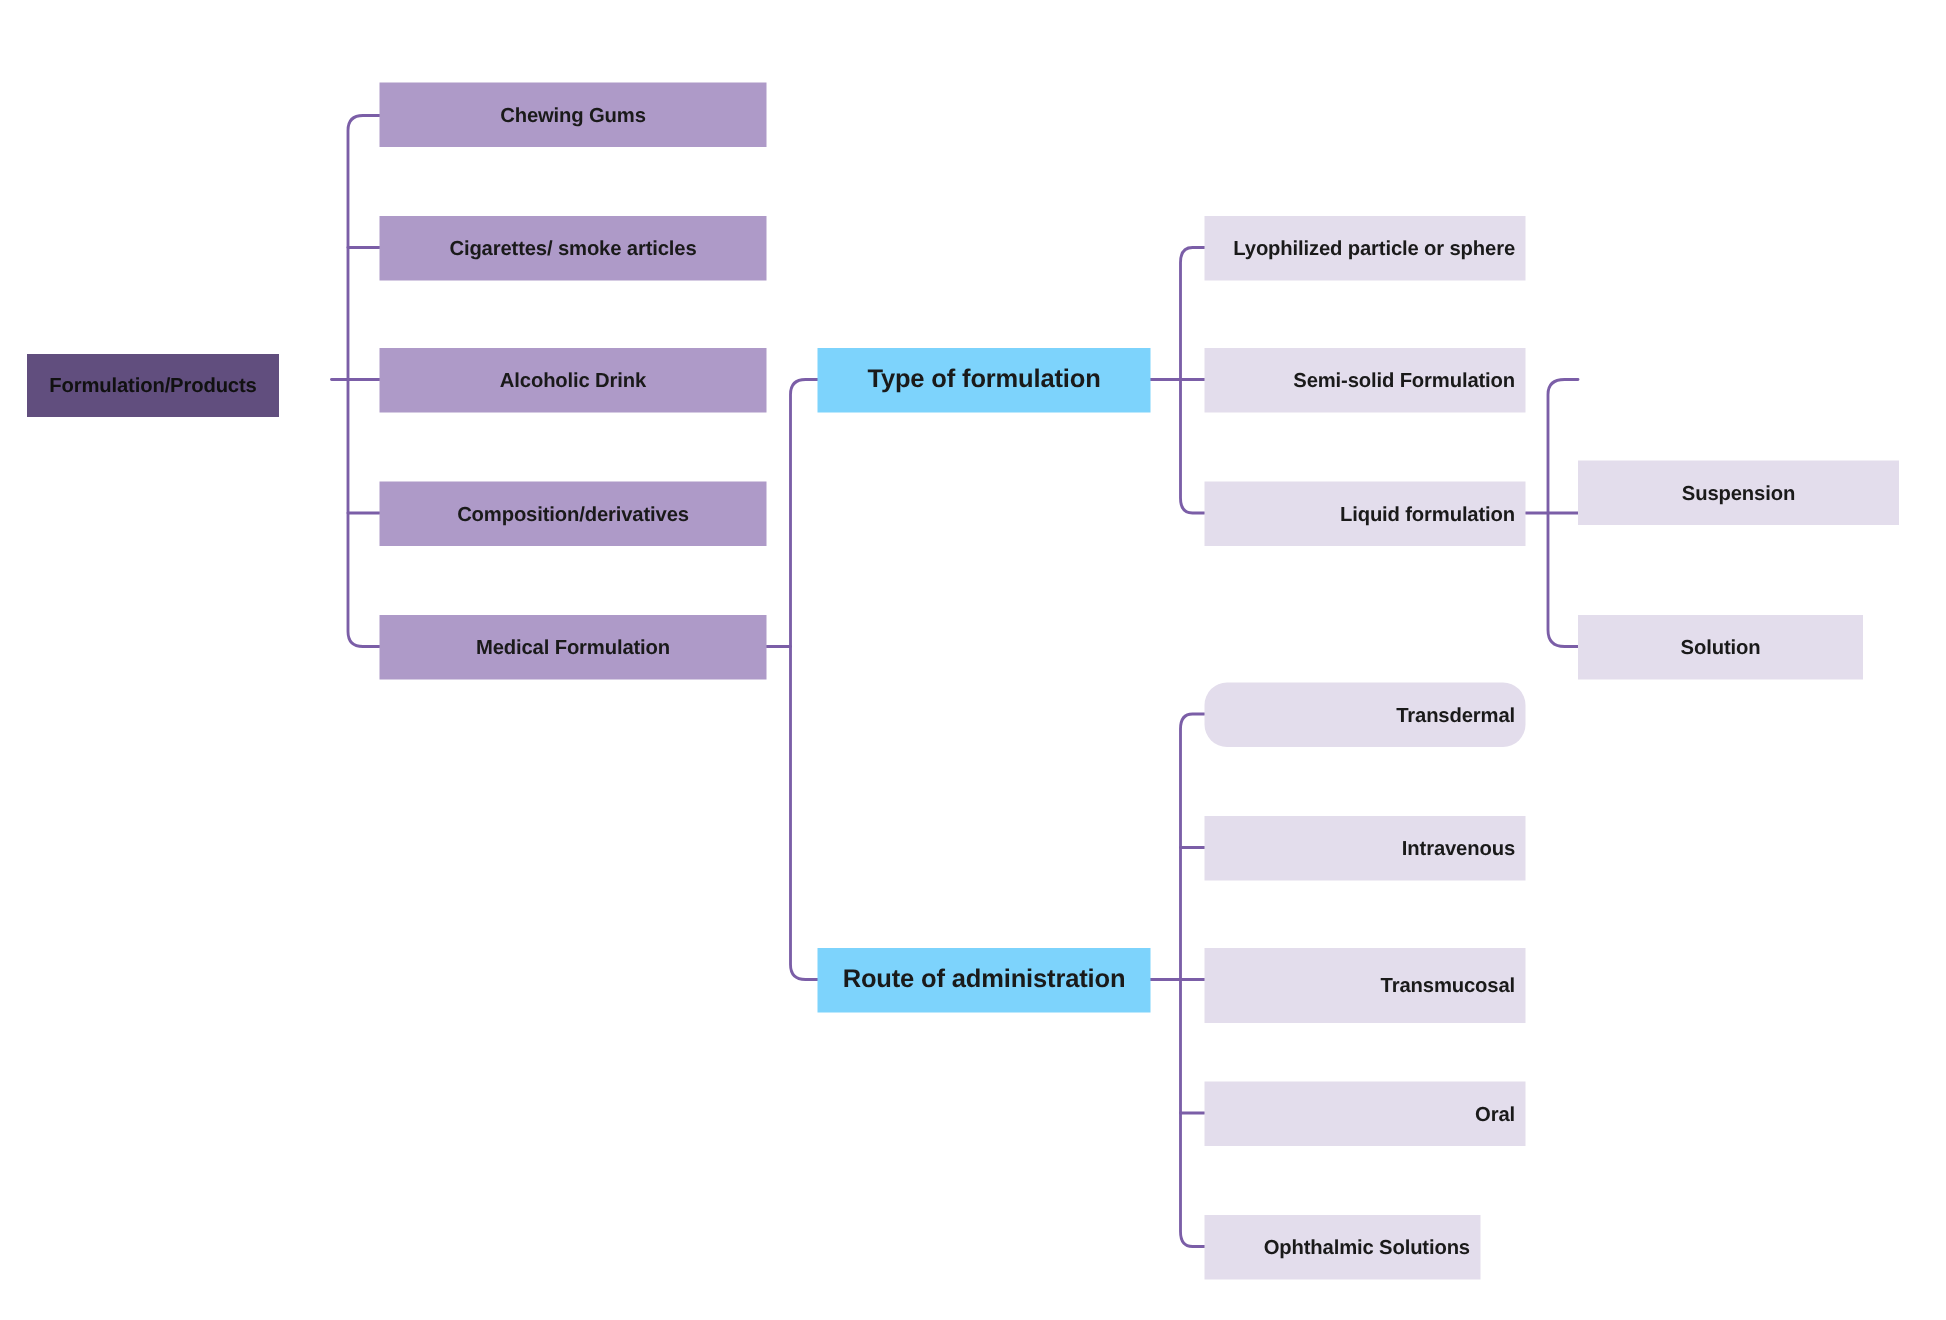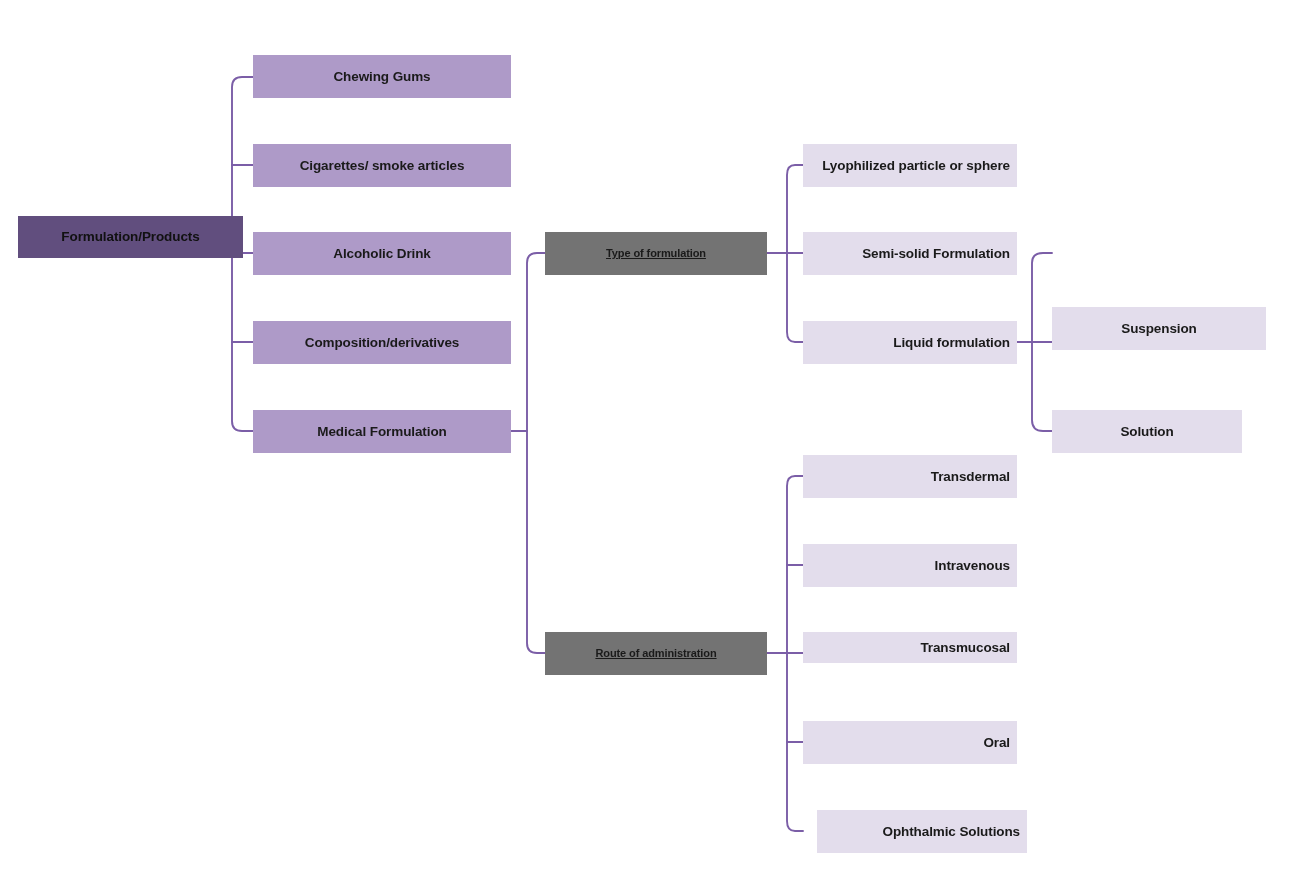"Formulation/Products" div.node { top: 216px -> 236px; width: 225px -> 168px }
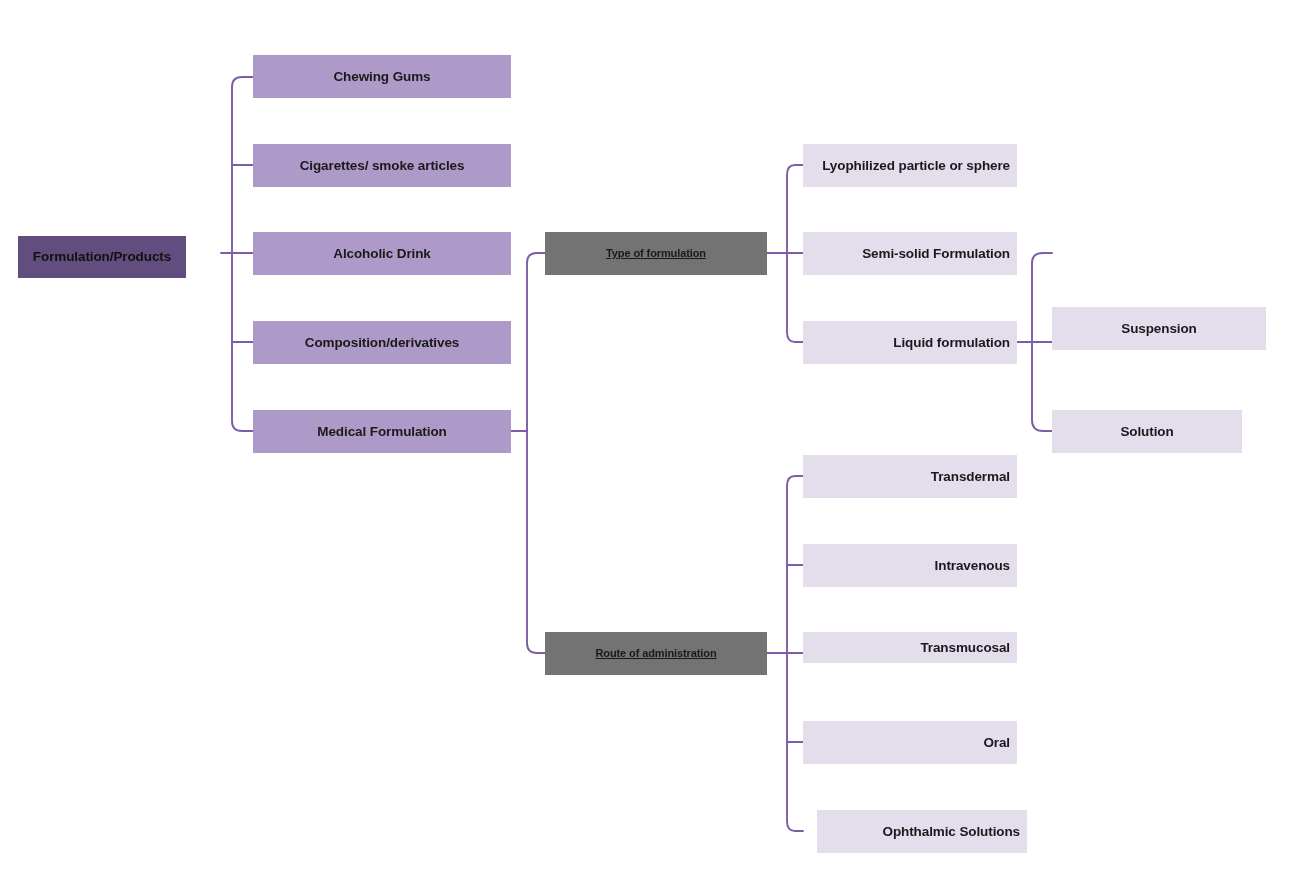"Type of formulation" .level-2 { background: #737373 -> #7dd3fc; font-size: 11px -> 17px; text-decoration: underline -> none }
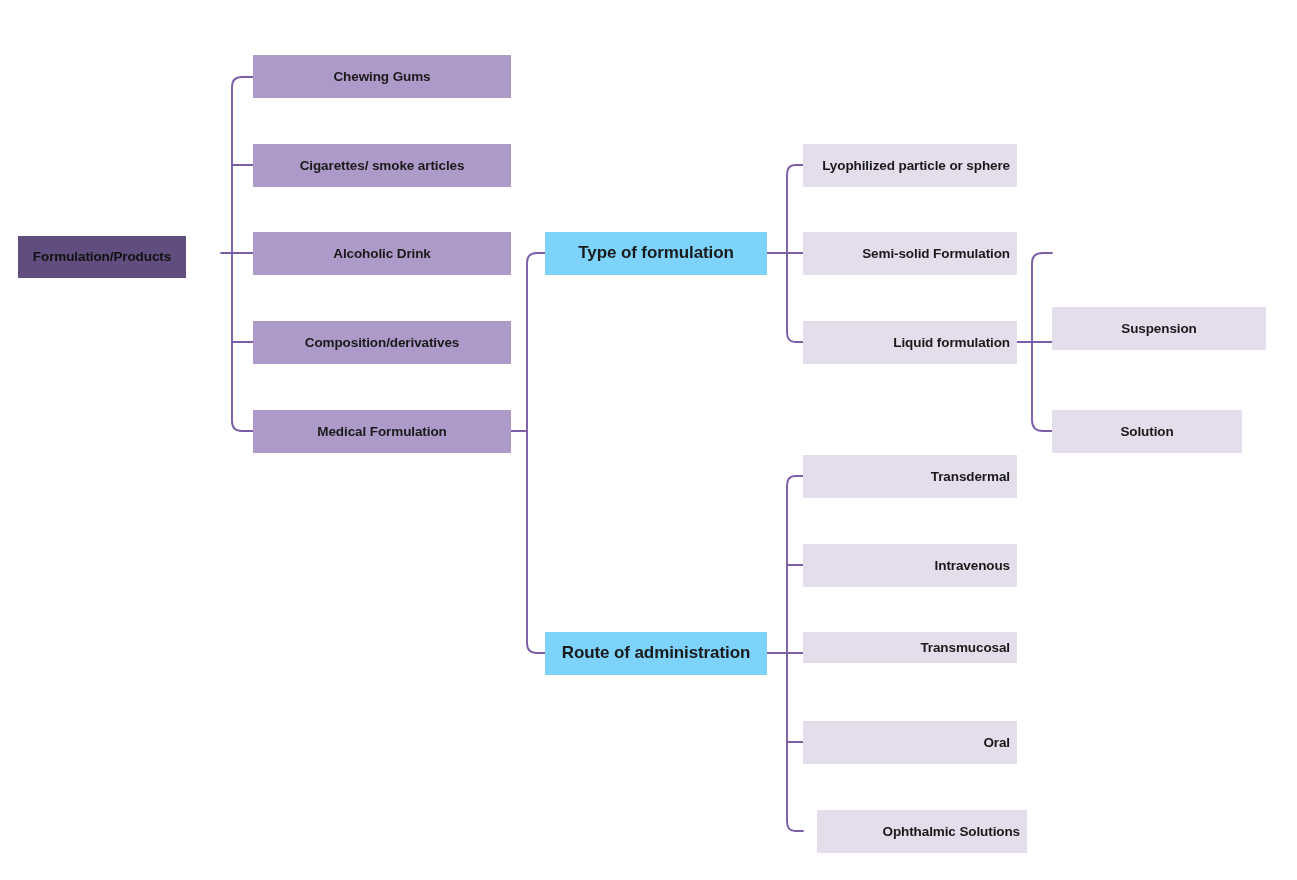"Transdermal" div.node { border-radius: none -> 15px }
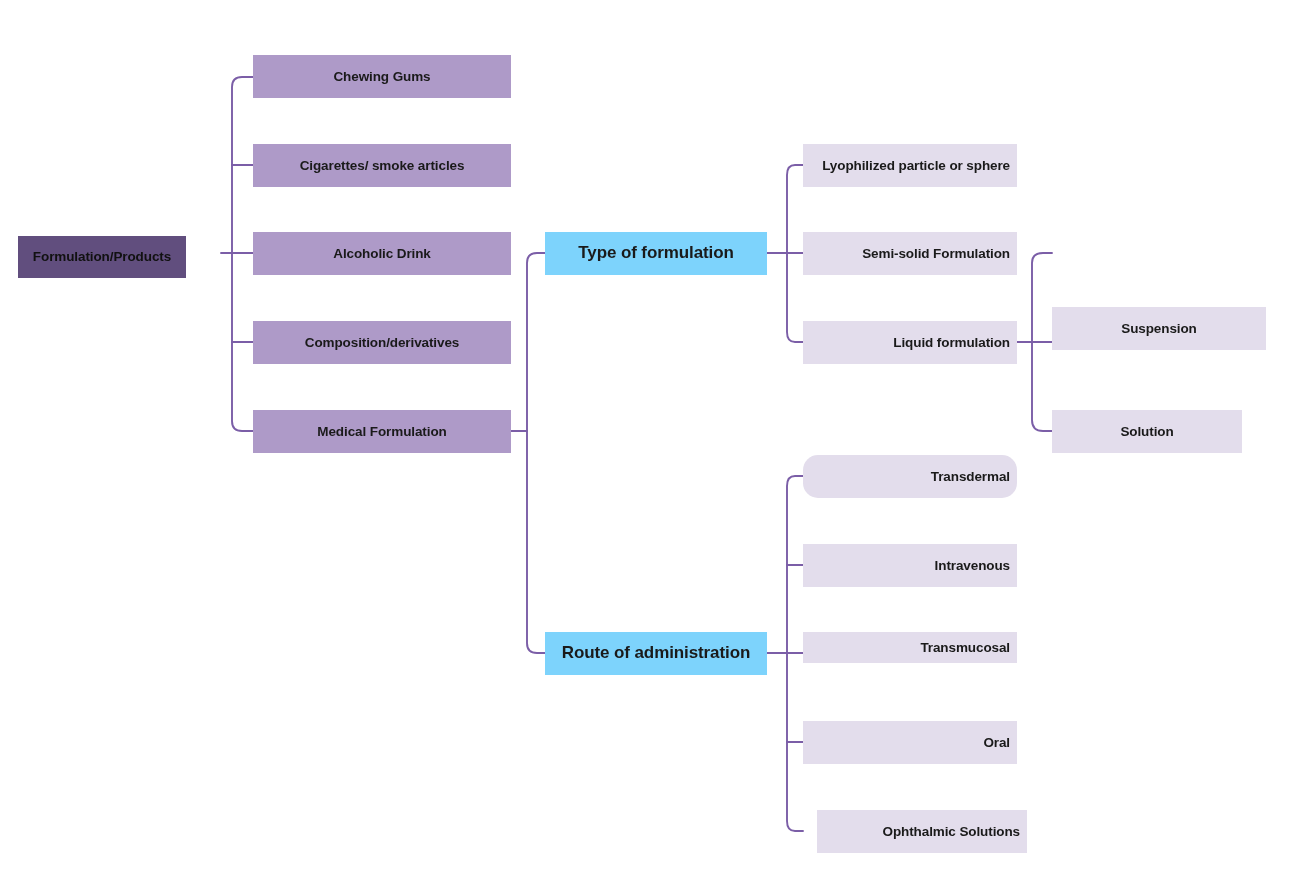"Transmucosal" div.node { height: 31px -> 50px }
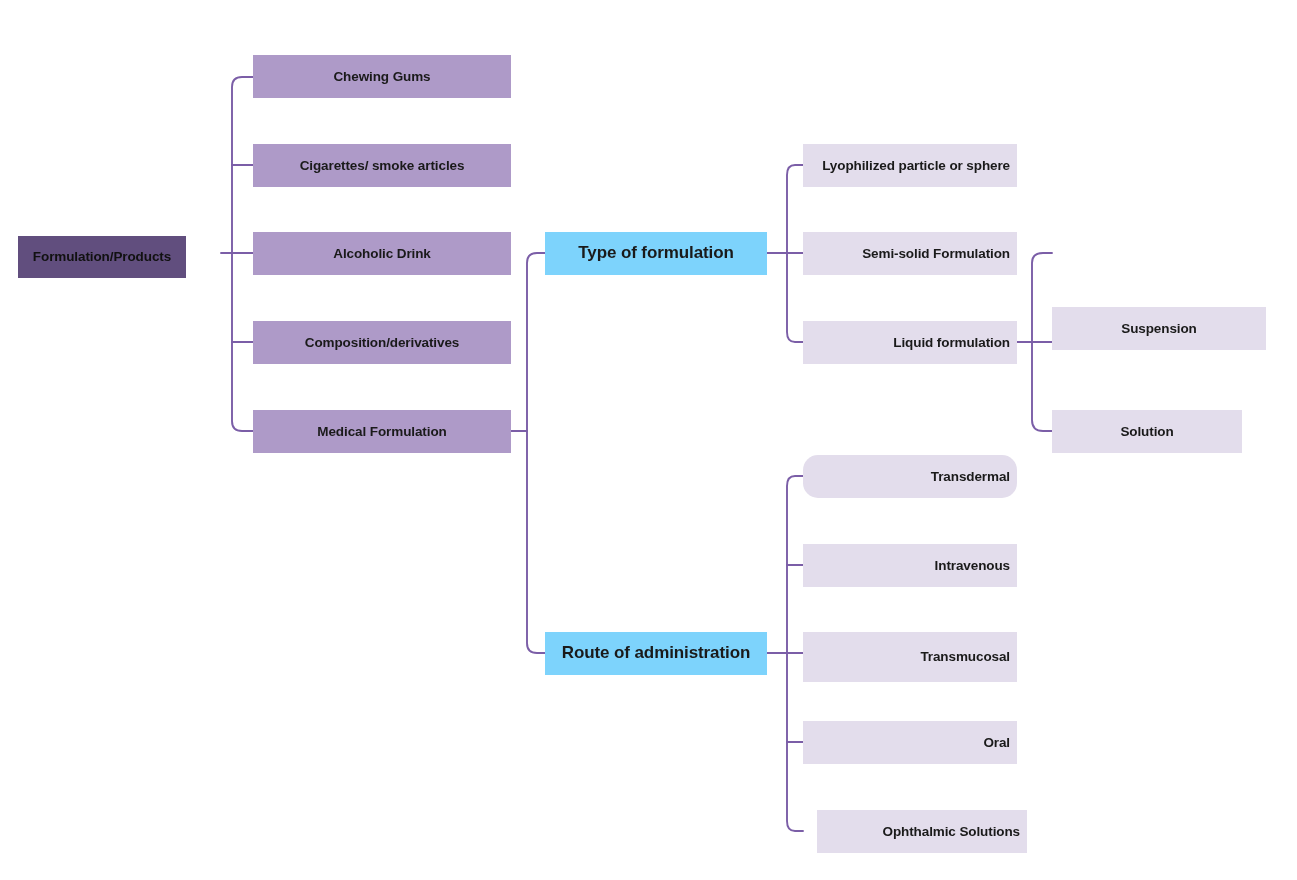"Ophthalmic Solutions" div.node { margin-left: 14px -> none; width: 210px -> 184px }
